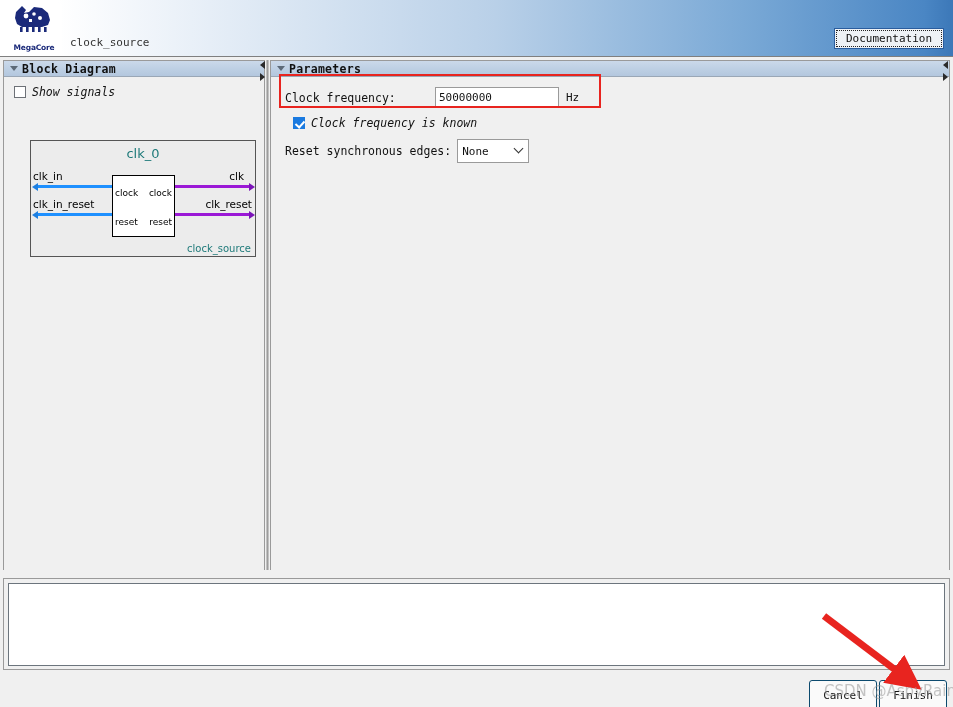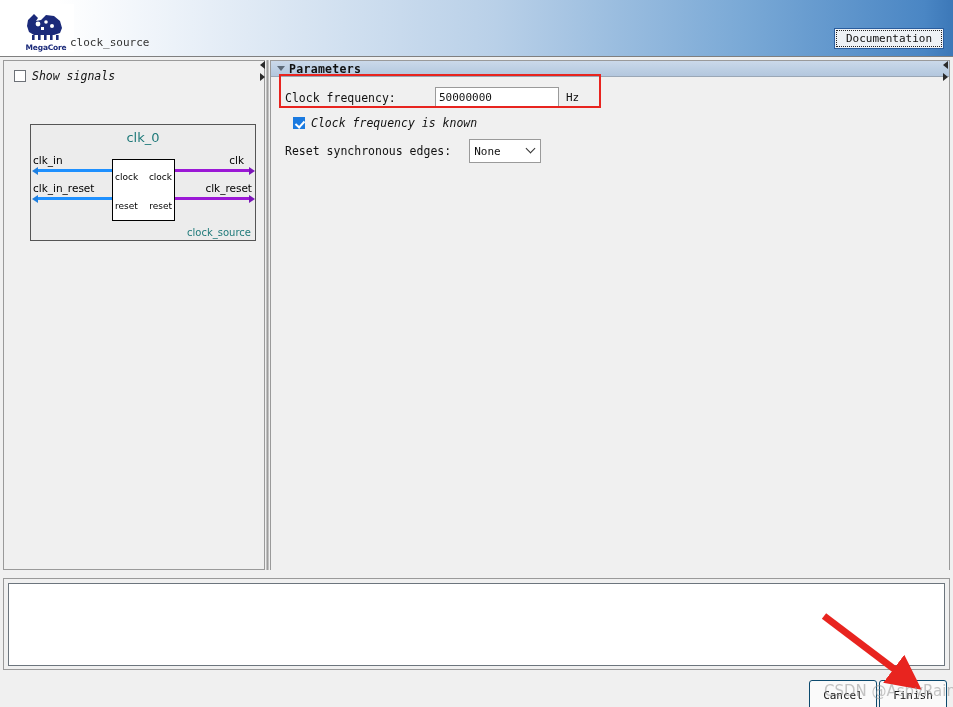"MegaCore" .logo-box { justify-content: flex-end -> space-between; left: 18px -> 6px }
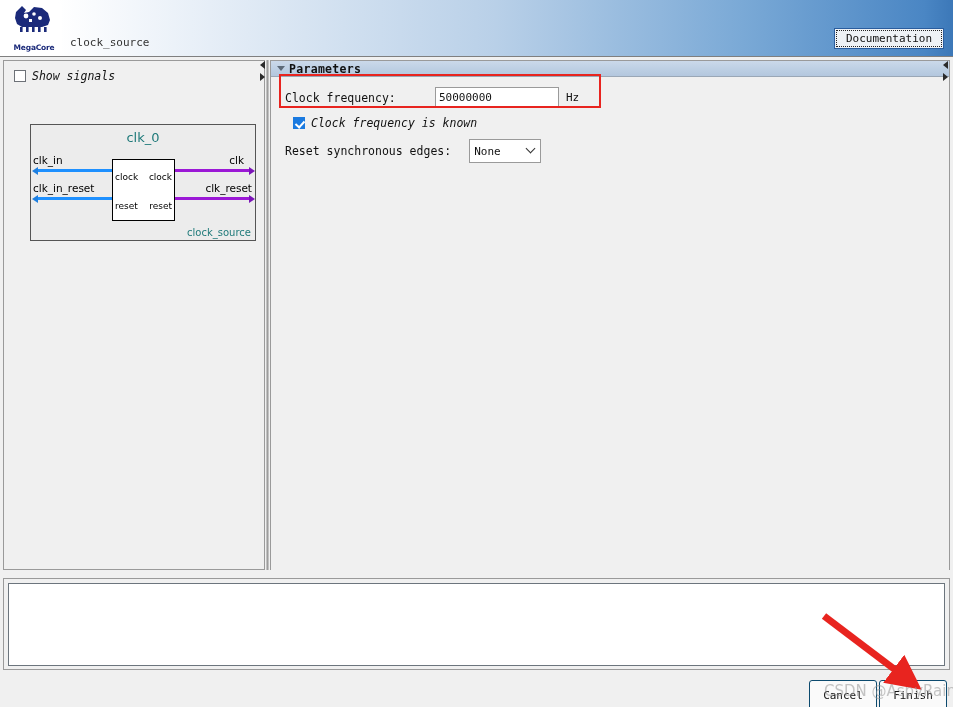"Block Diagram" div.panel-head { html: none -> <div> <span></span> <span>Block Diagram</span> </div> }
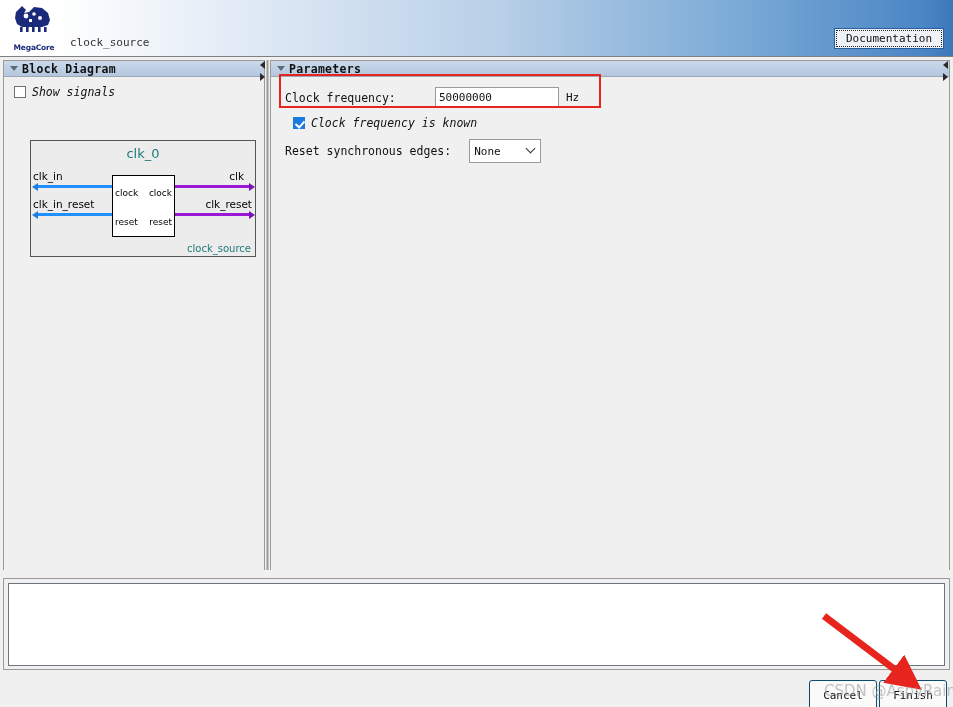"Reset synchronous edges:" span.param-label { margin-right: 18px -> 6px }
